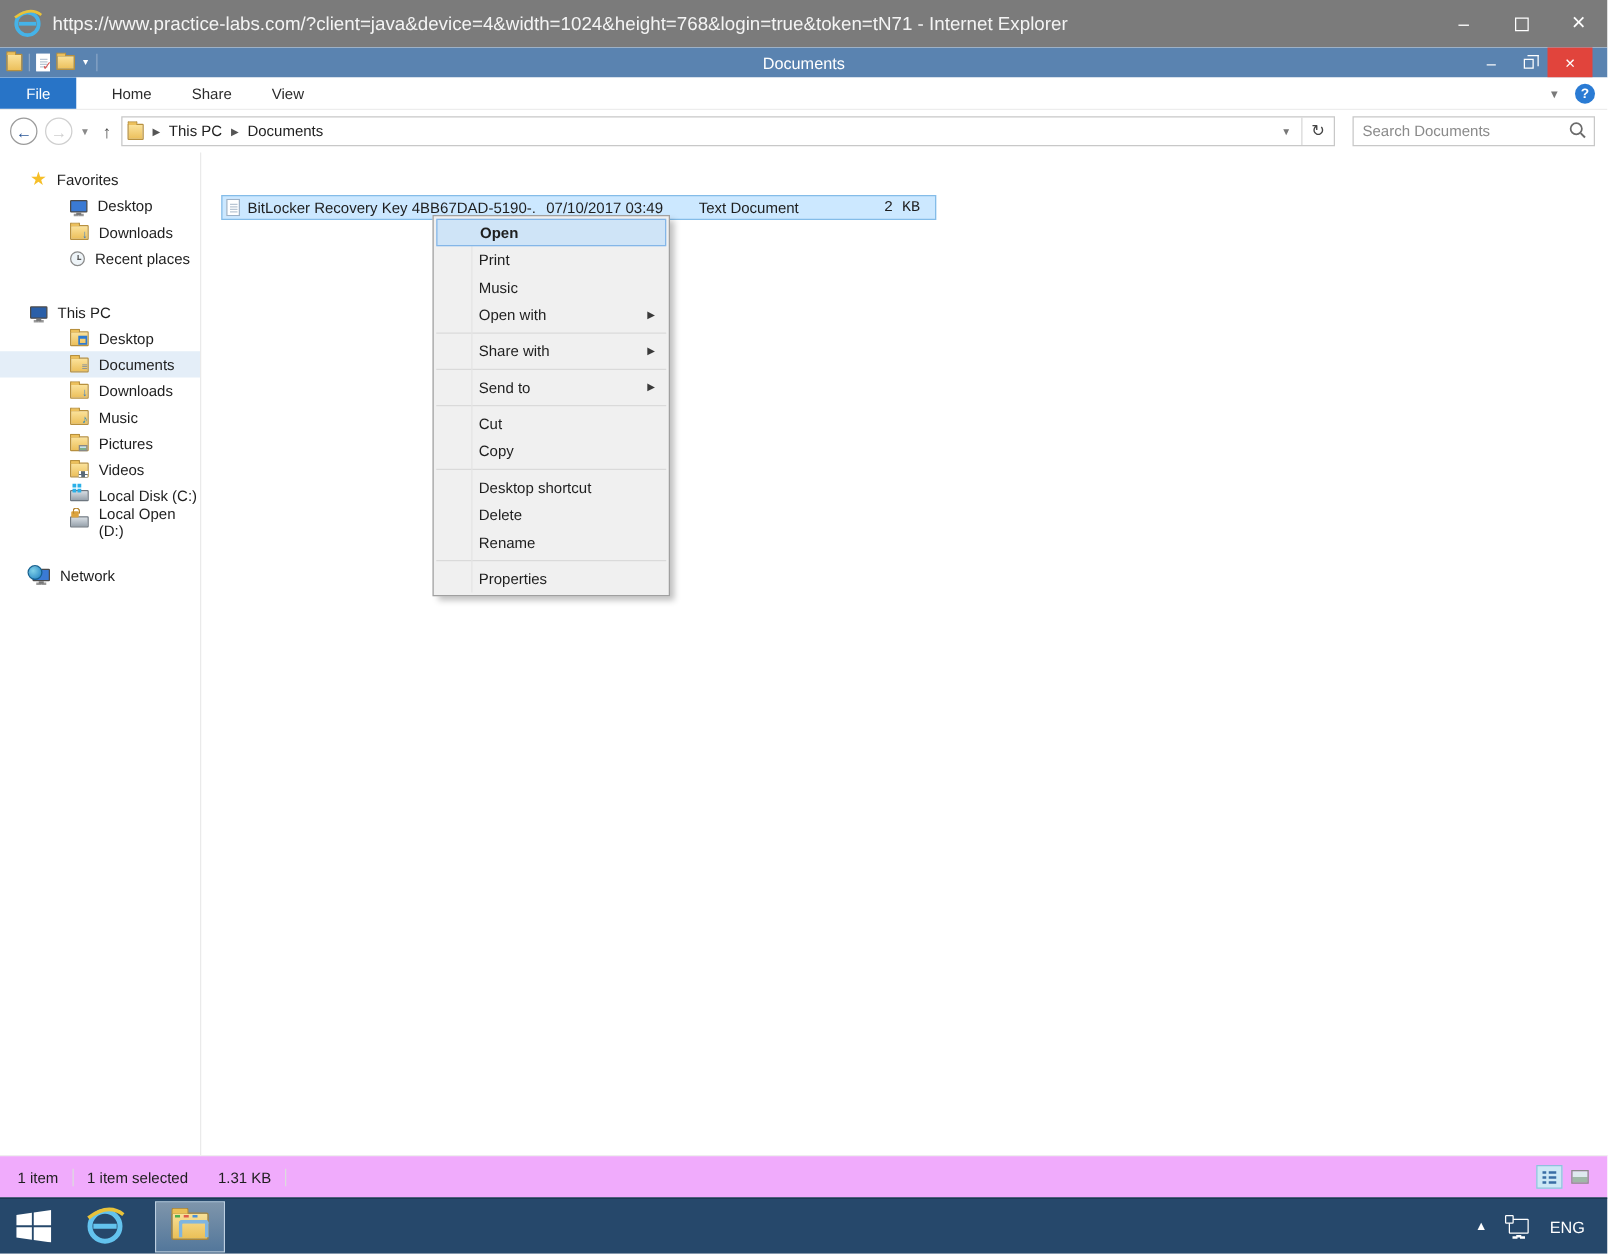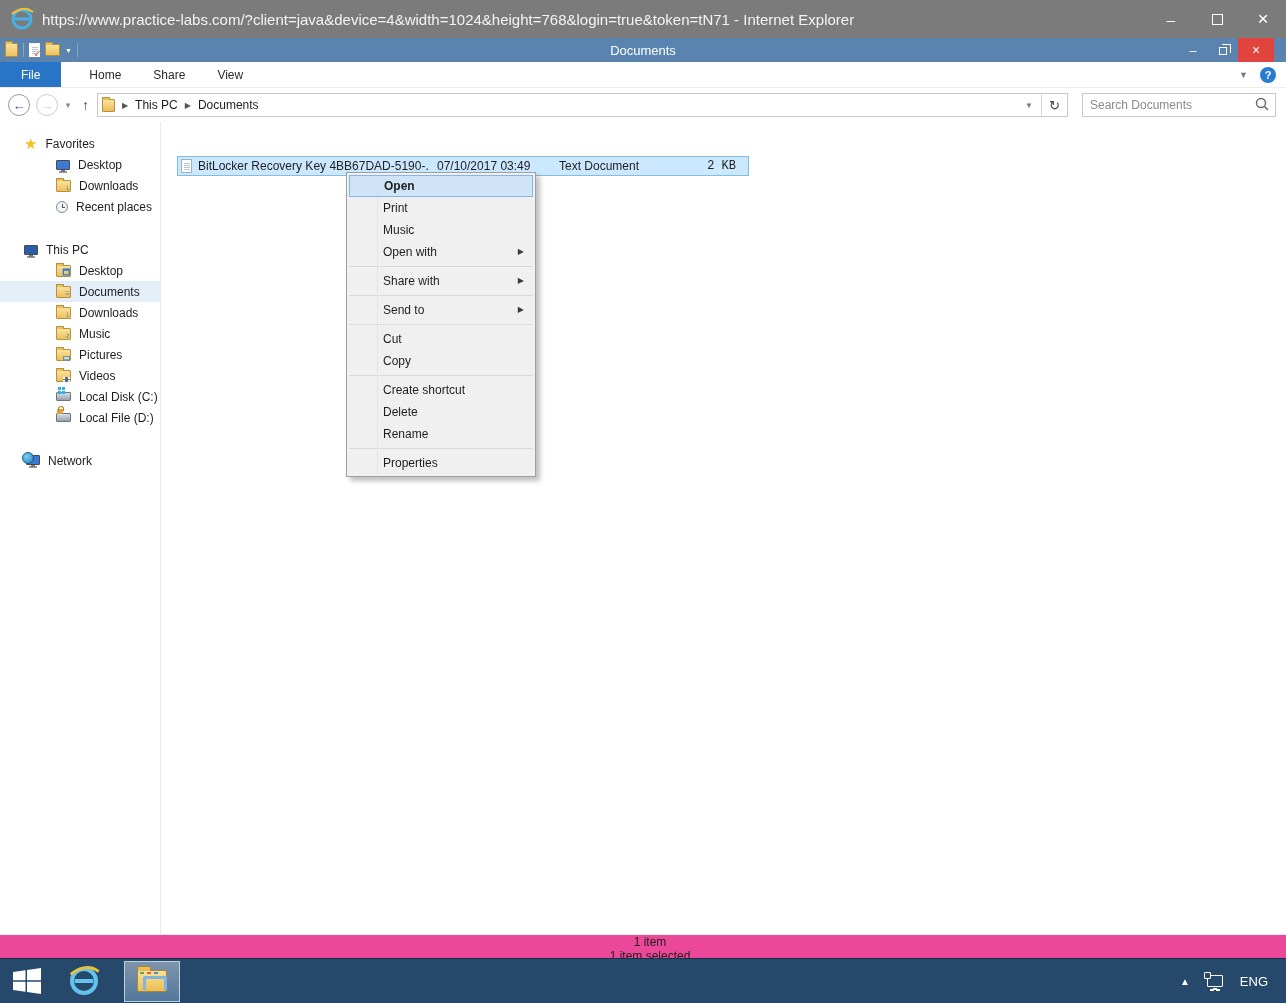"Create shortcut" span { text: Create -> Desktop }
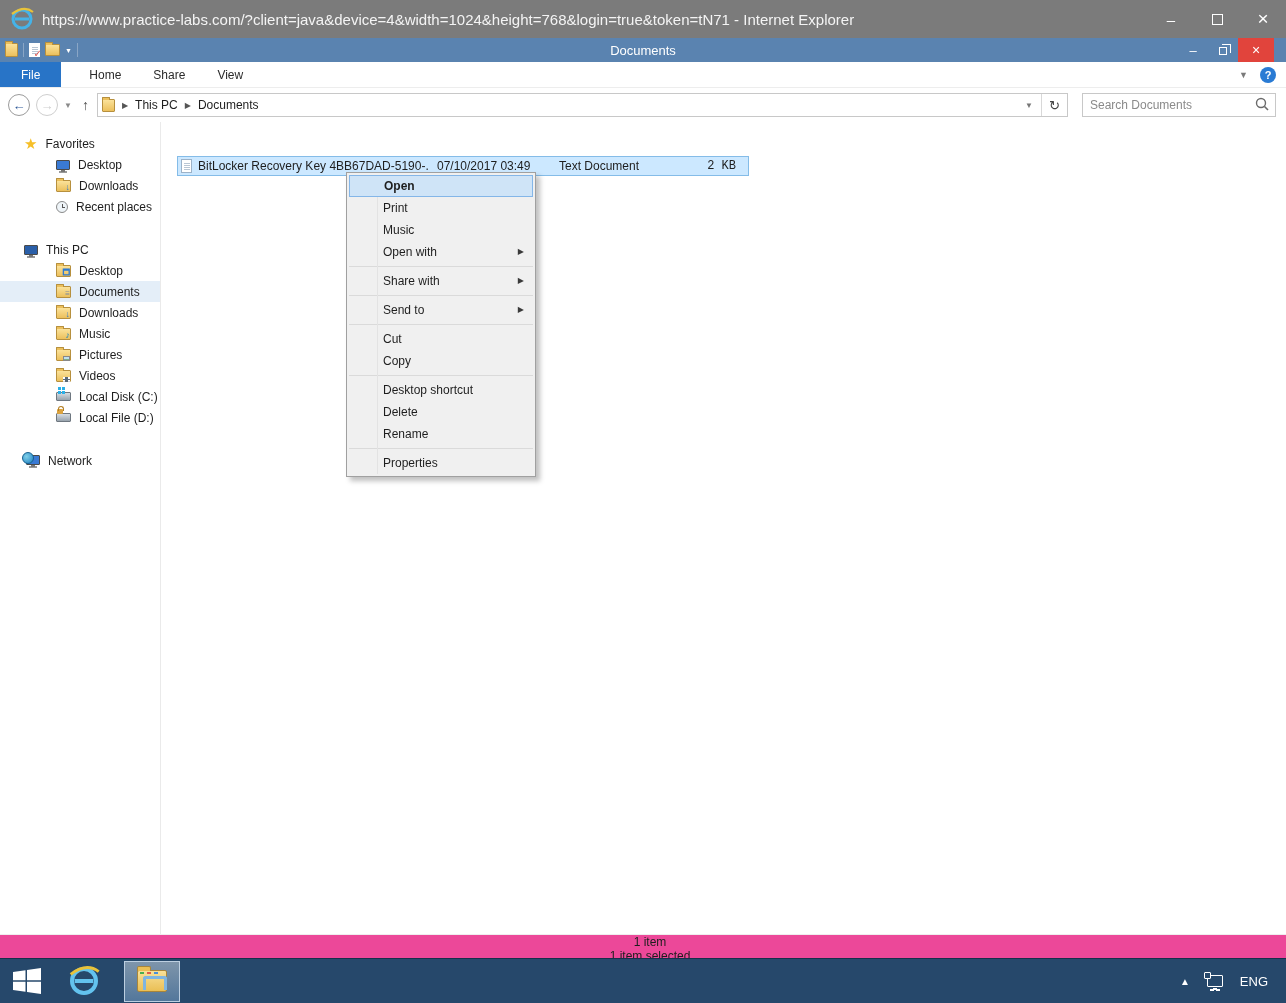"Local File (D:)" span { text: File -> Open }
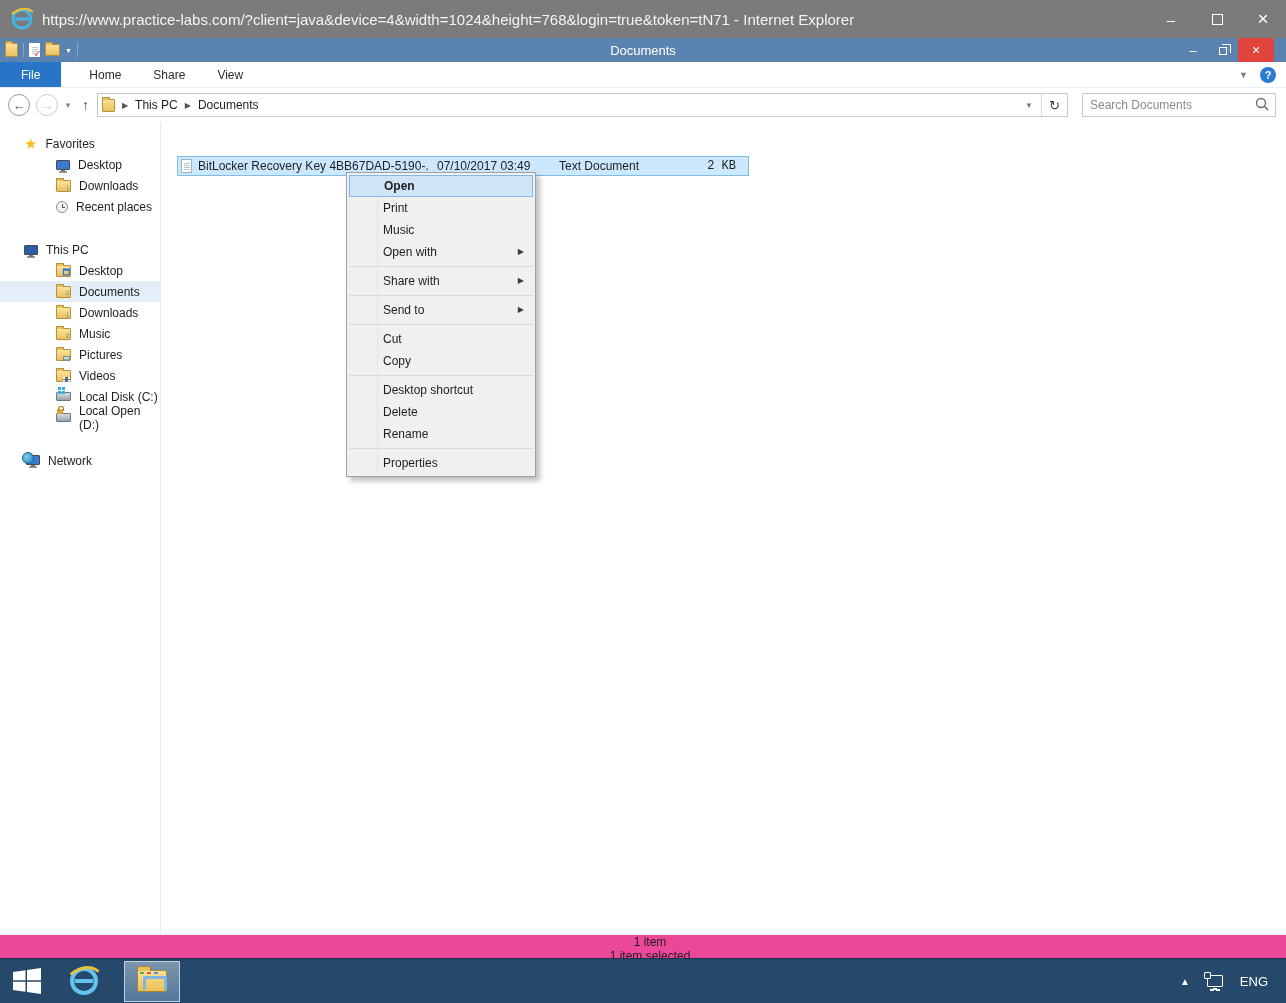"1 item" .statusbar { background: #ec4899 -> #f0abfc; flex-direction: column -> none; height: 24px -> 34px }
